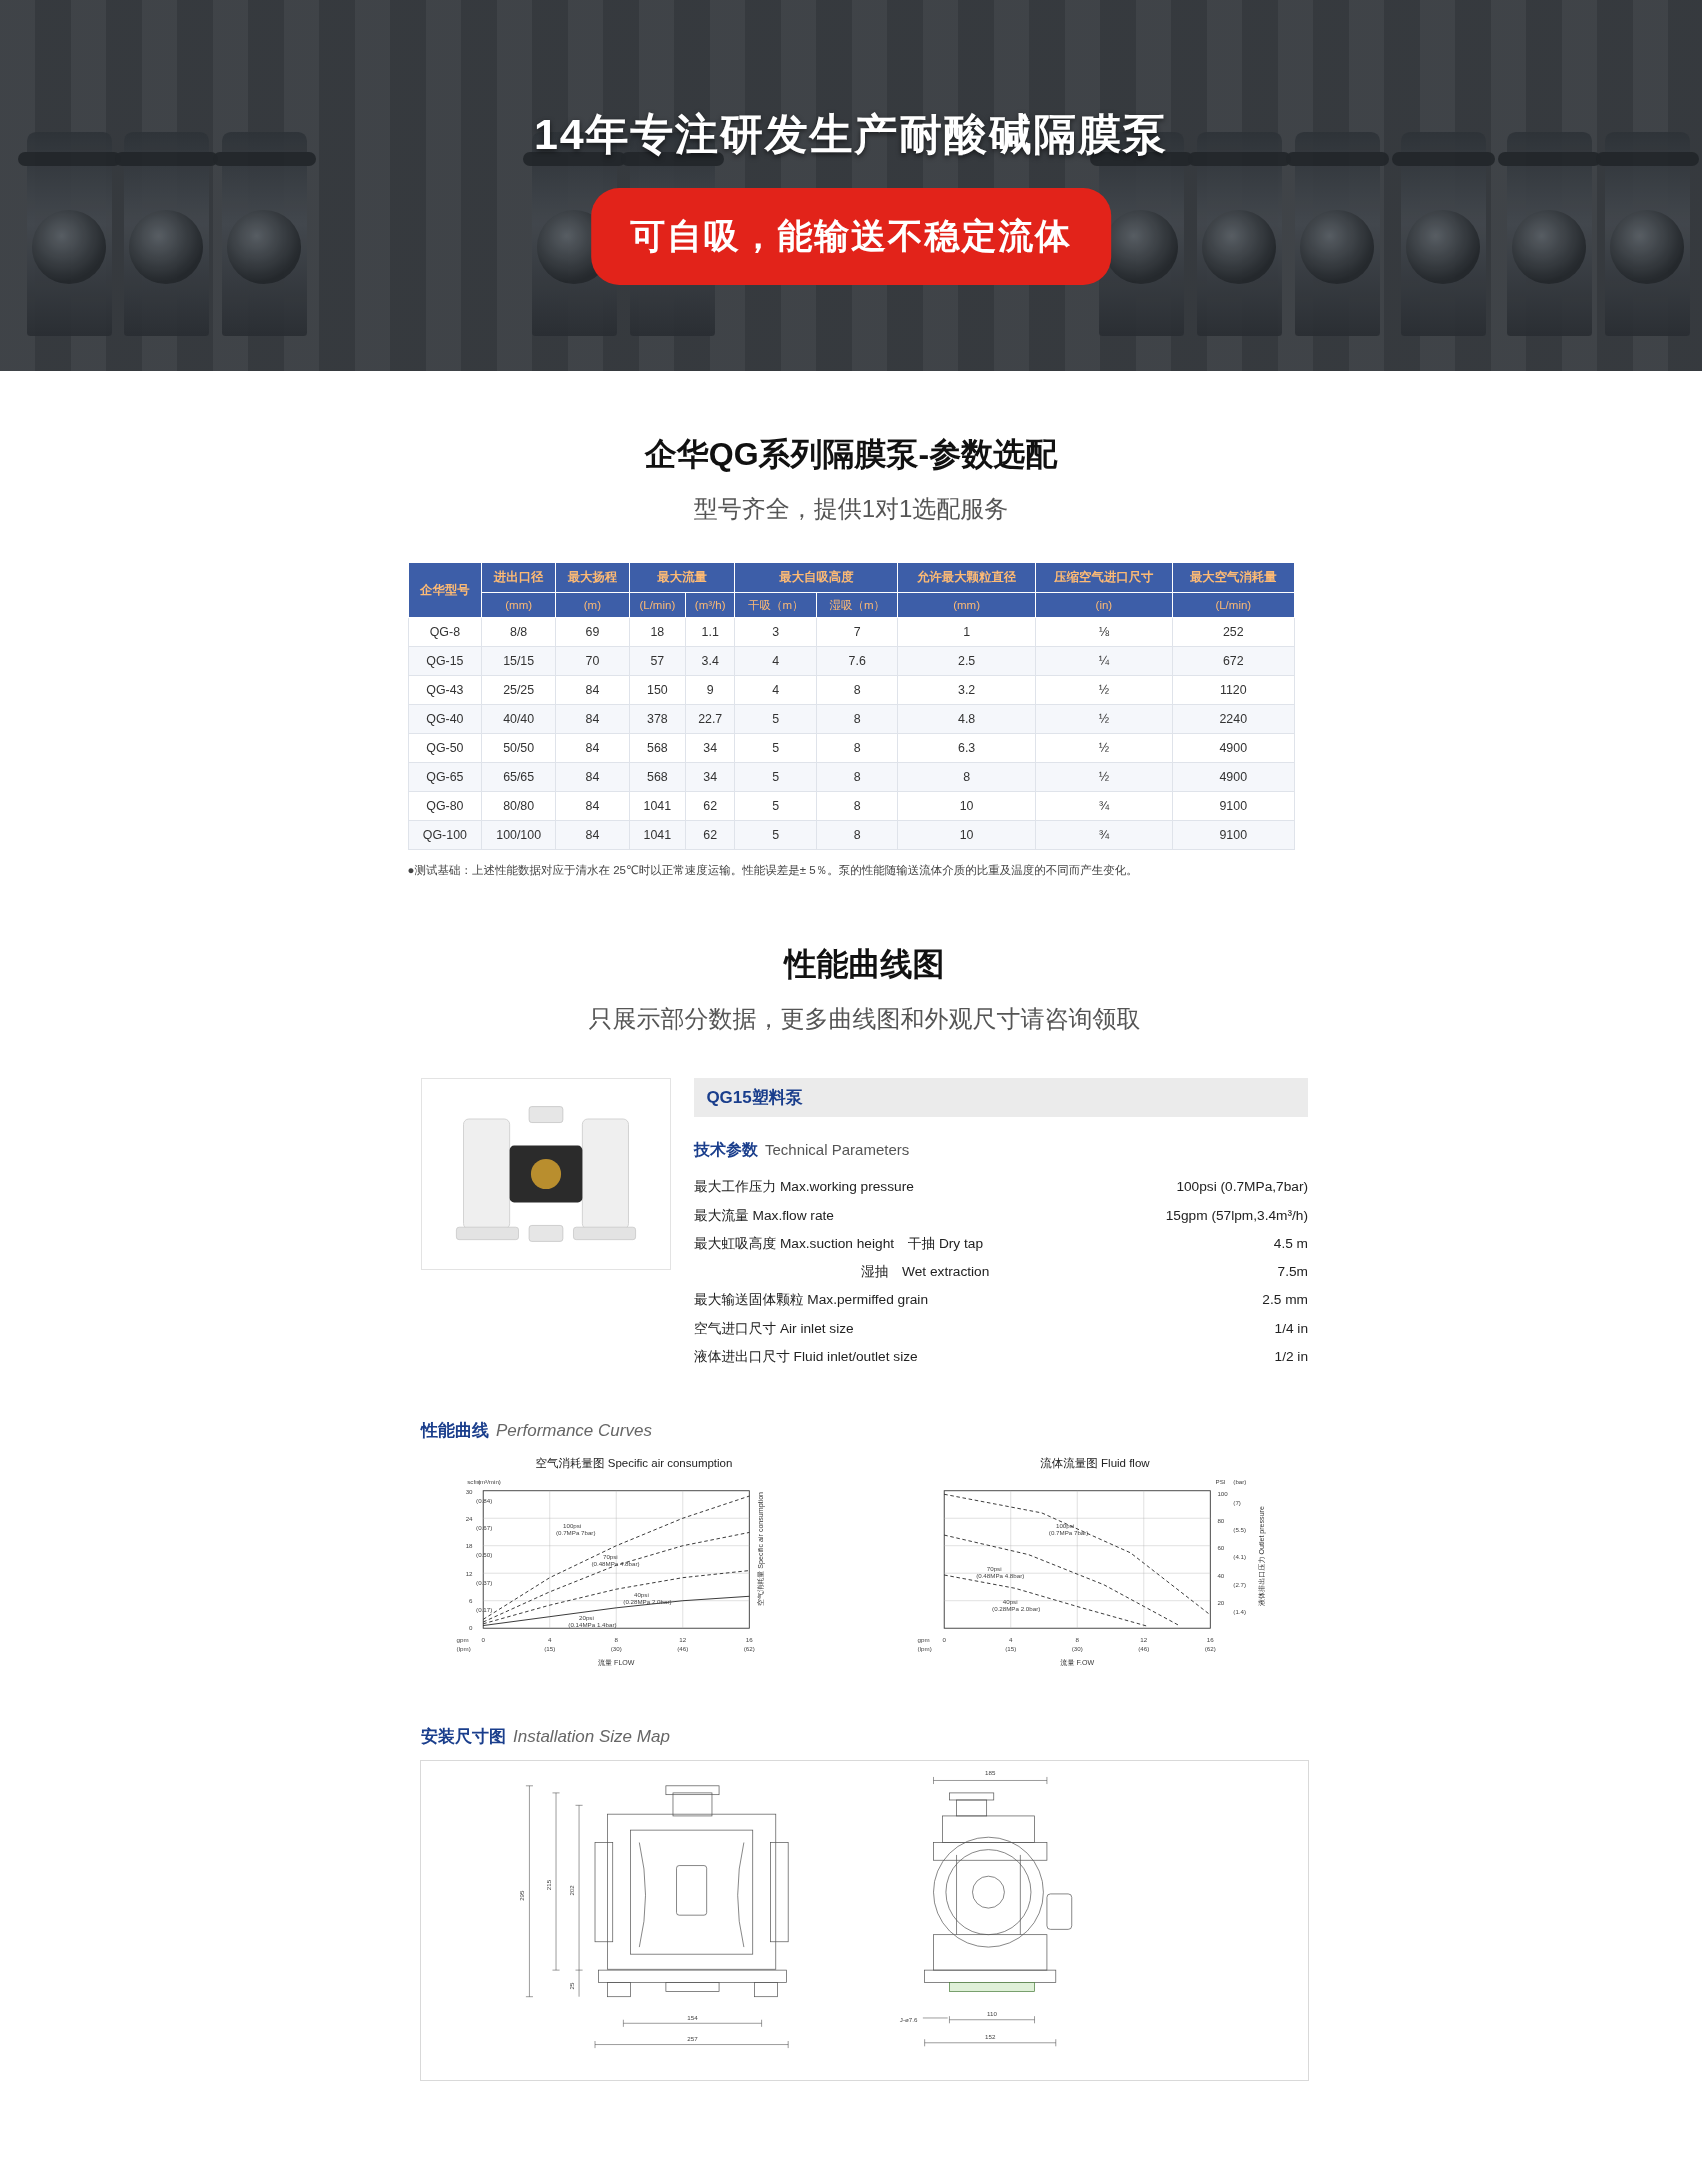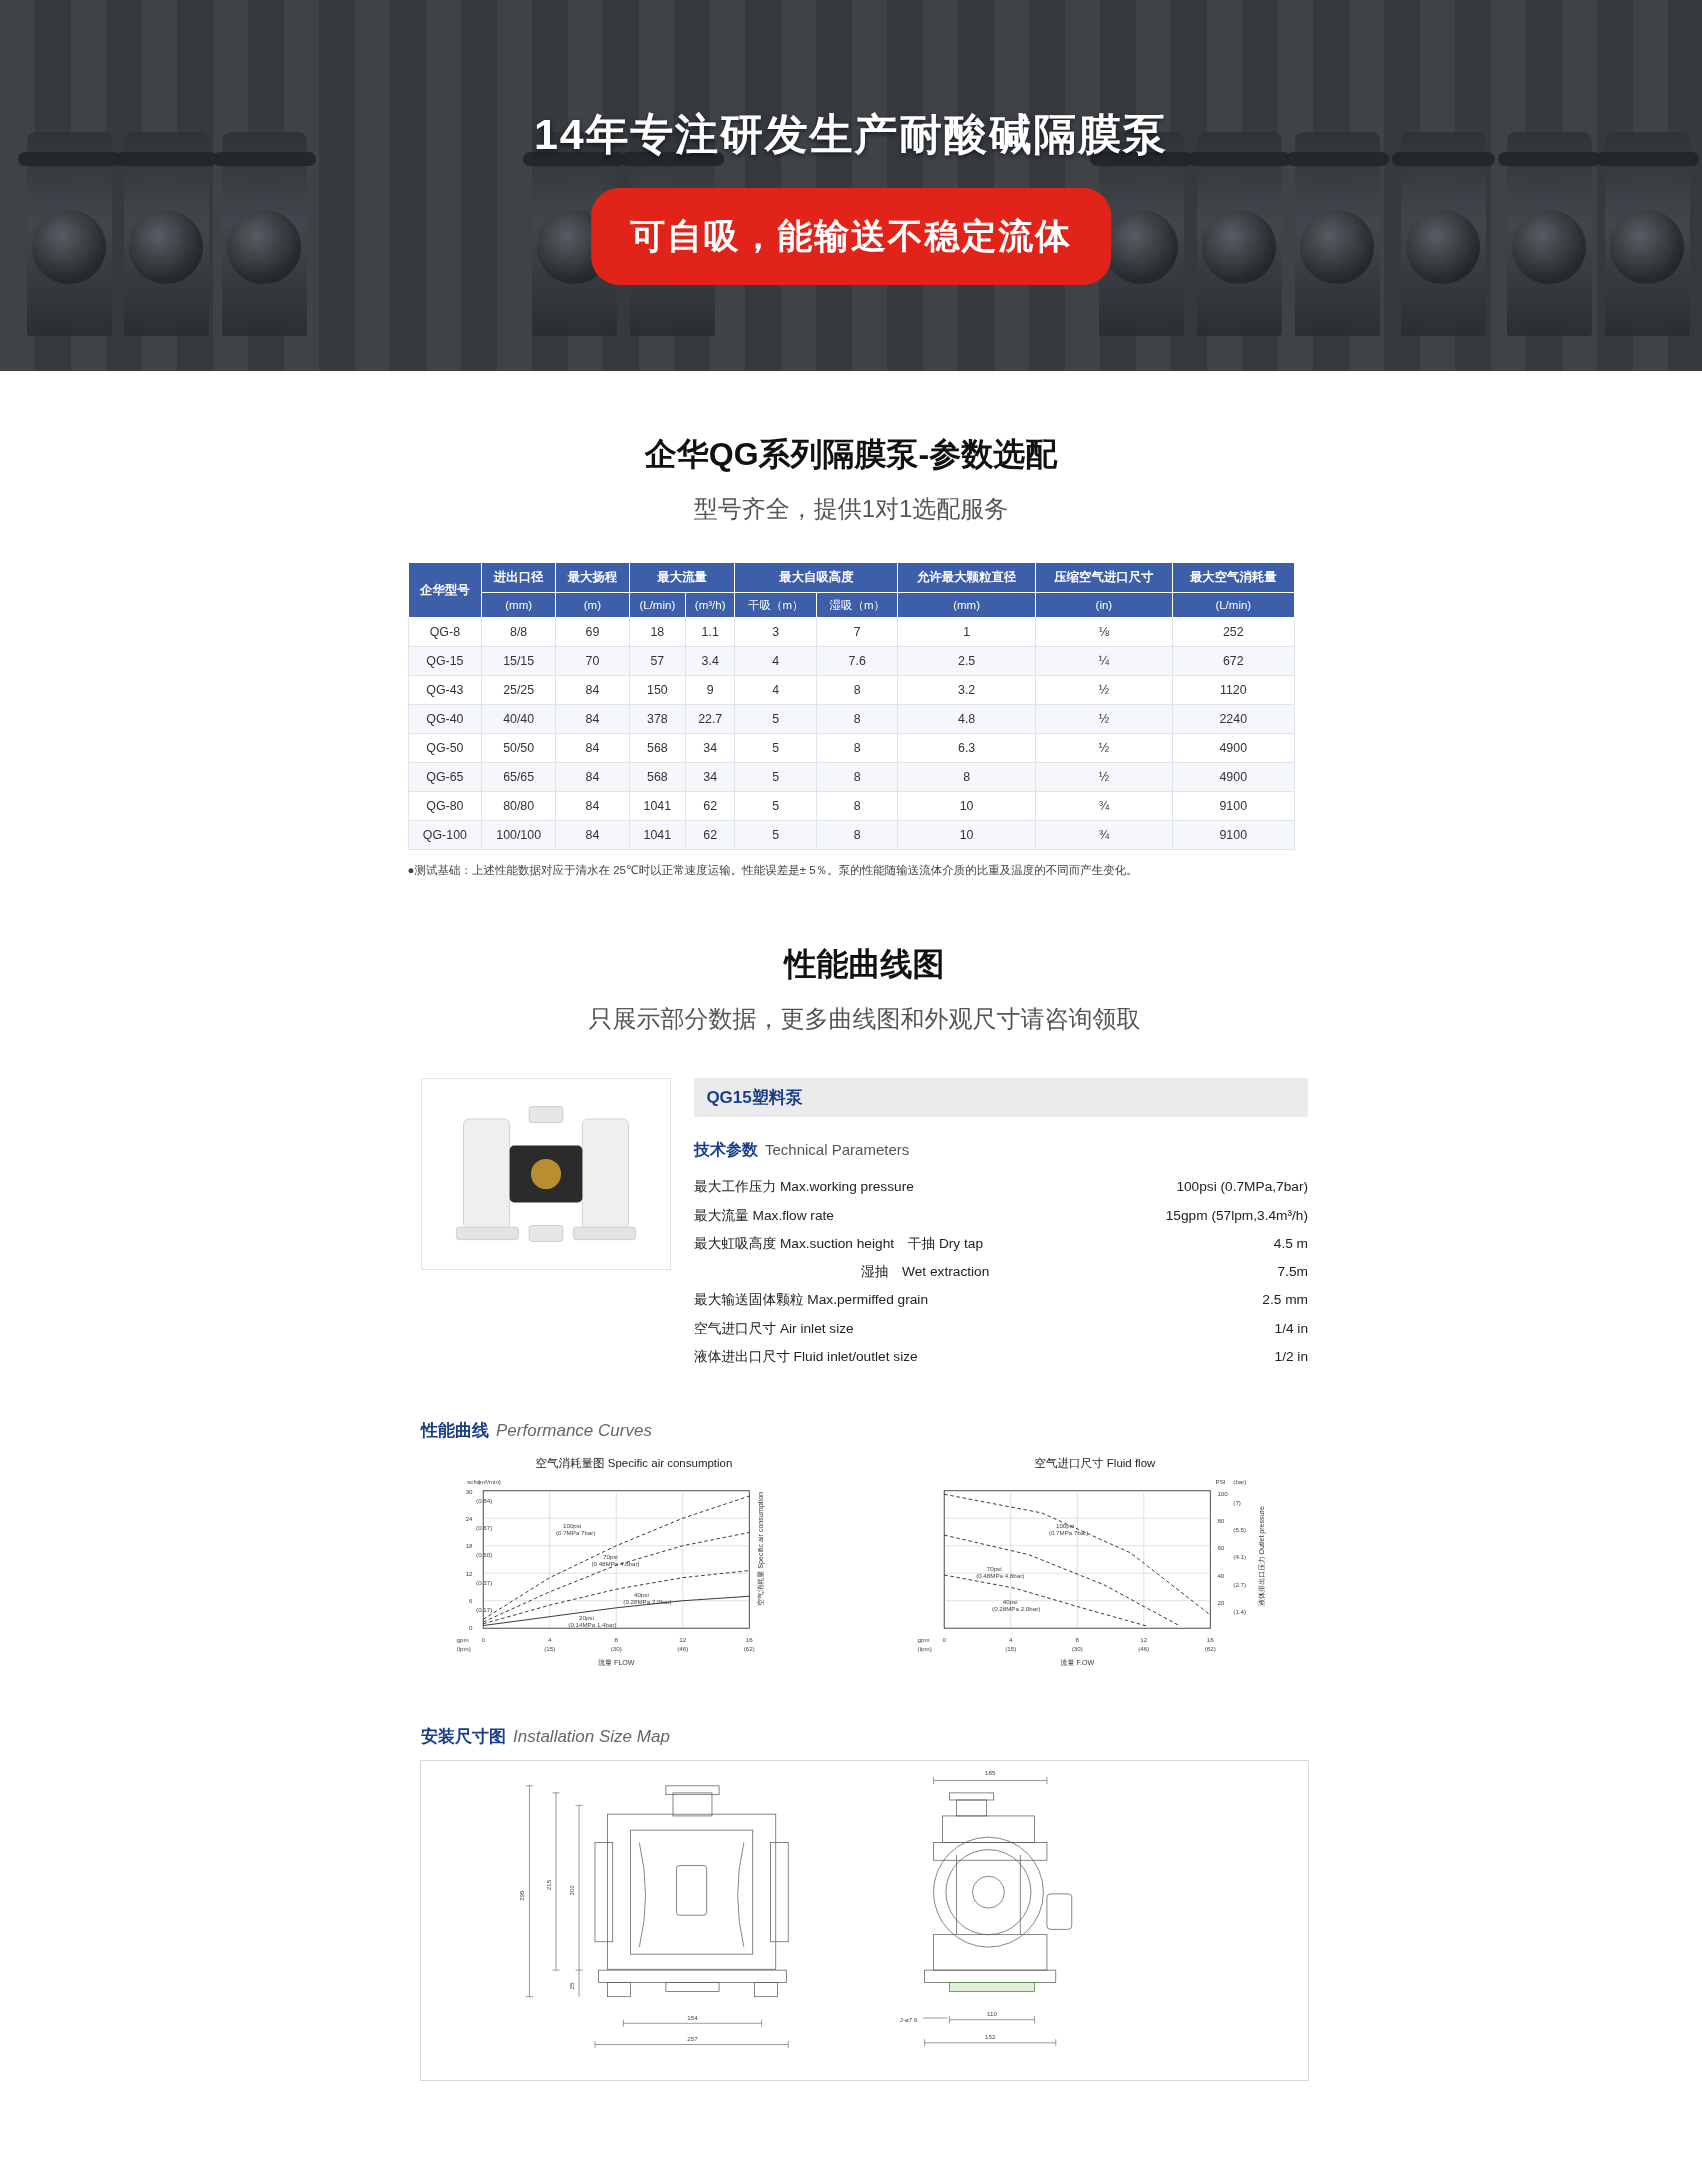"进出口径" table.params thead th { color: #ffffff -> #fdba74 }
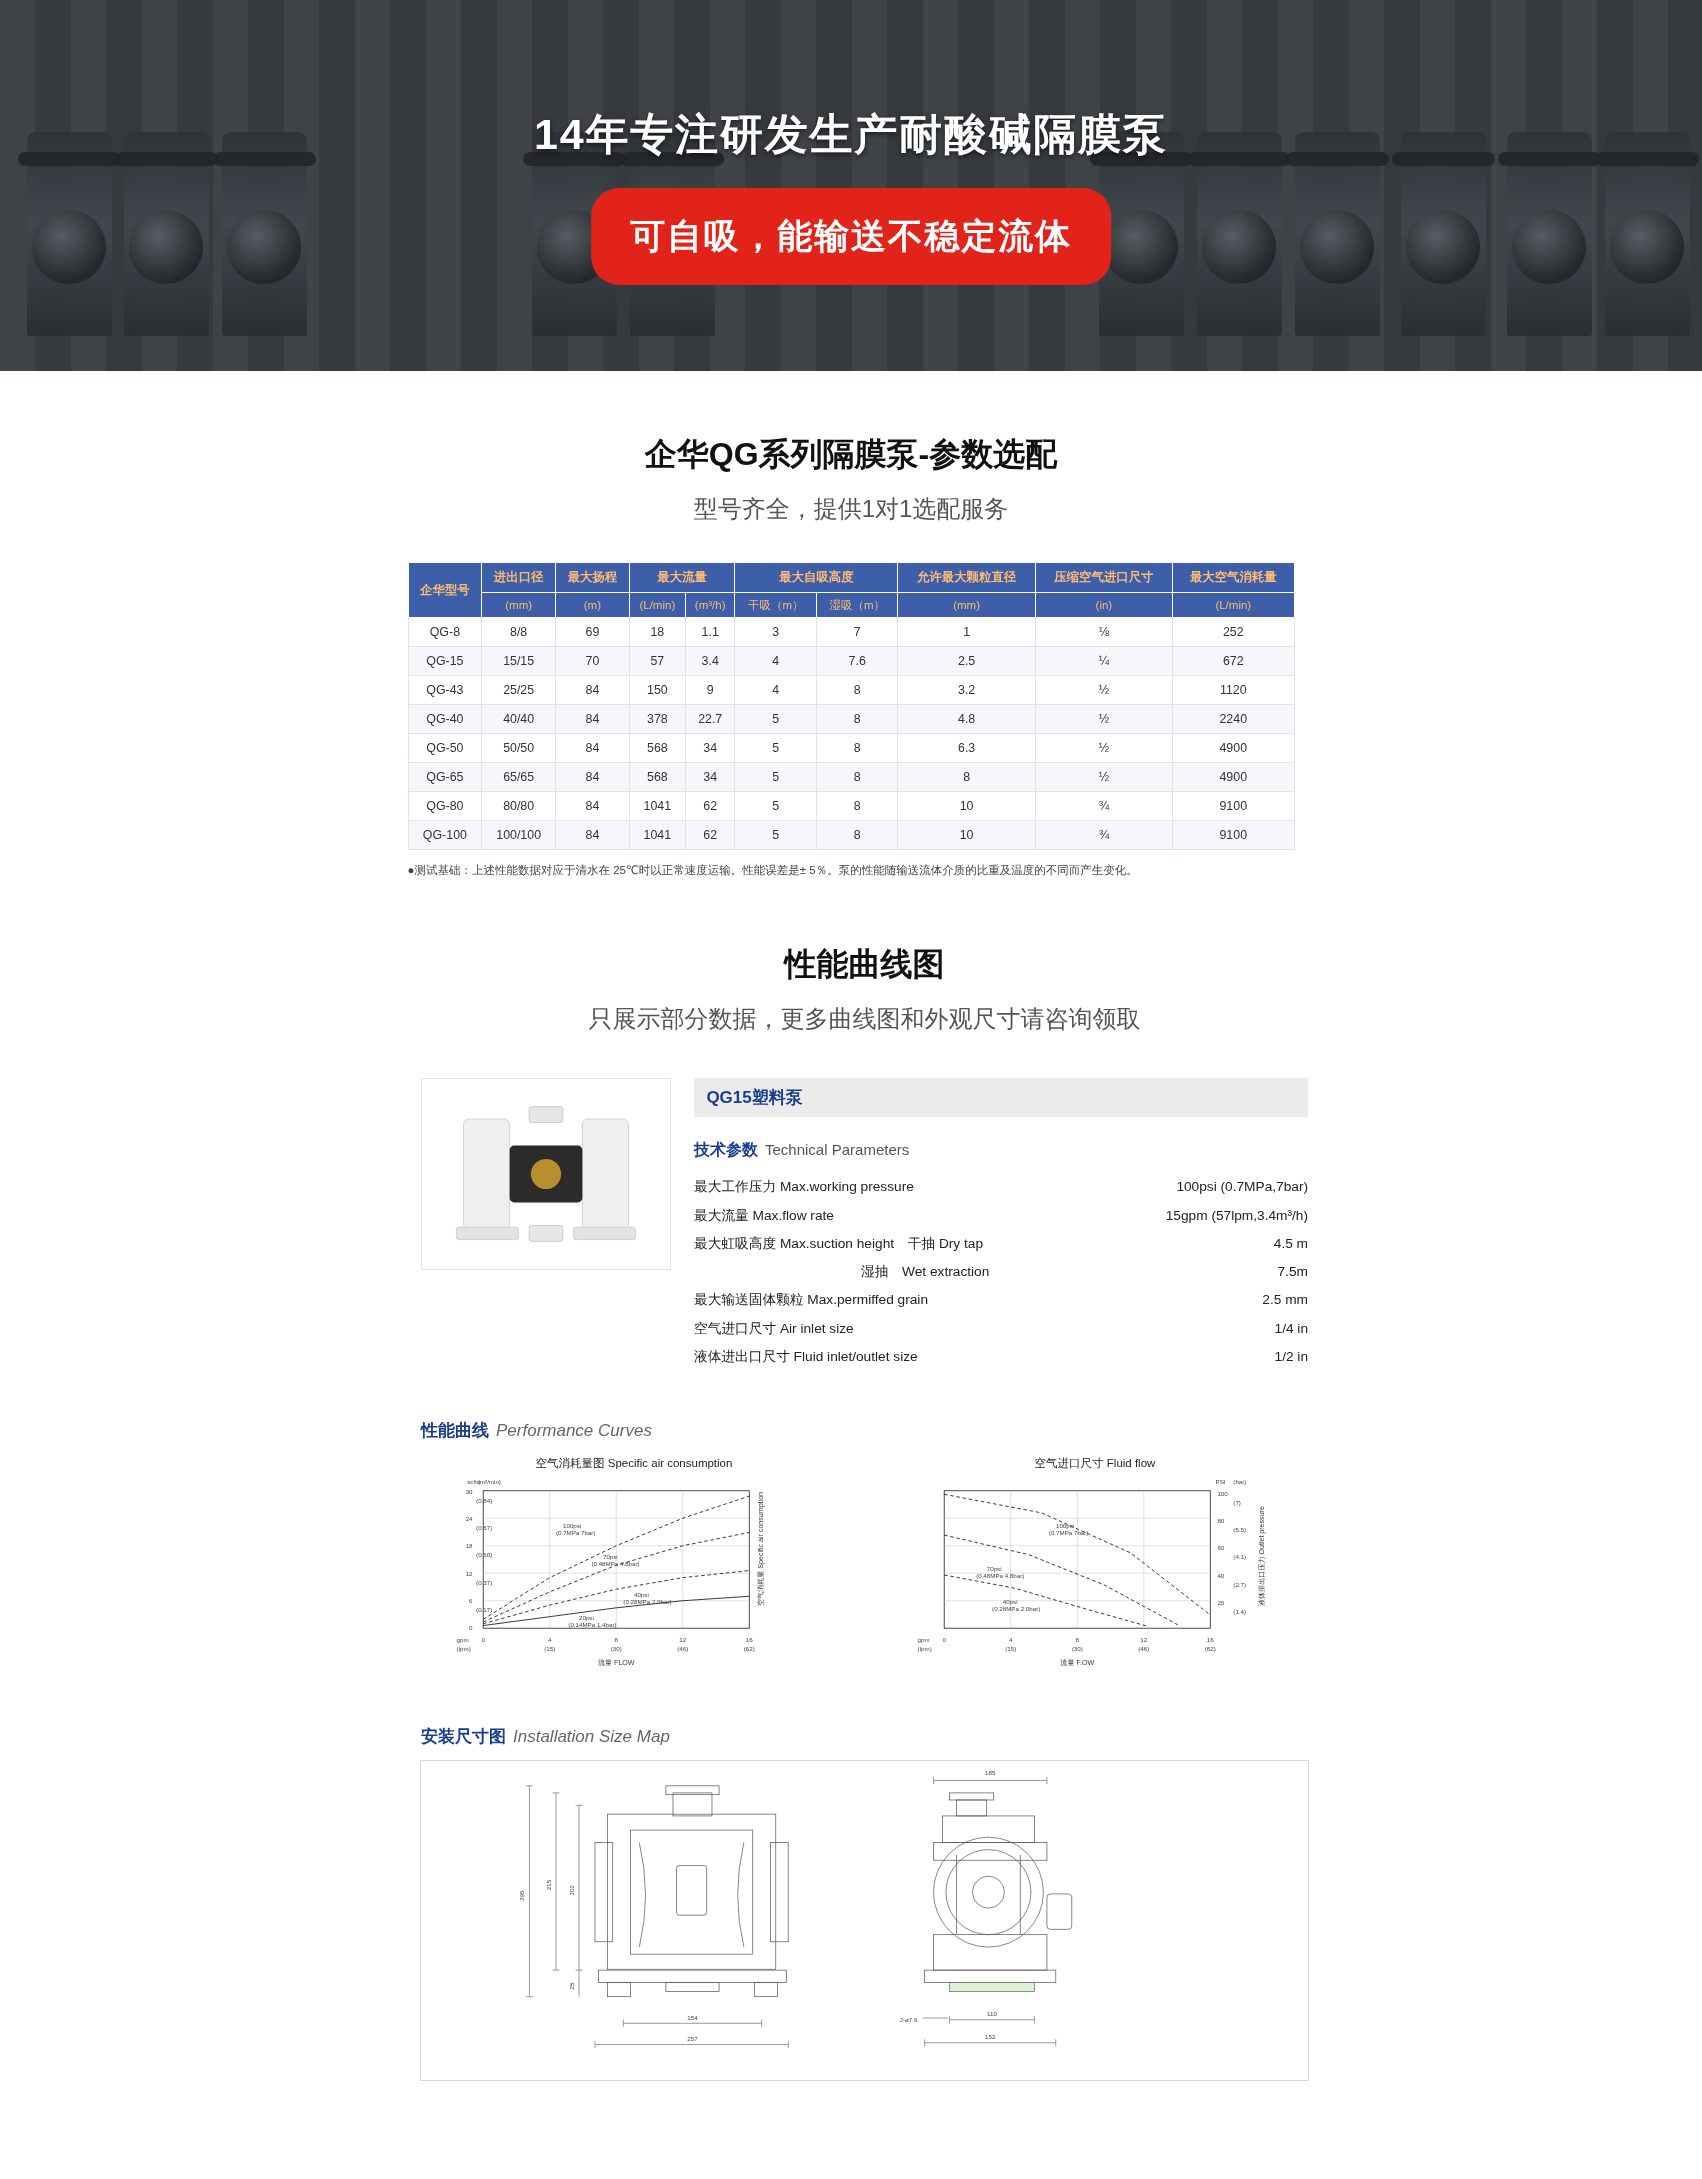"空气进口尺寸 Fluid flow" div.chart-title { text: 空气进口尺寸 -> 流体流量图 }
